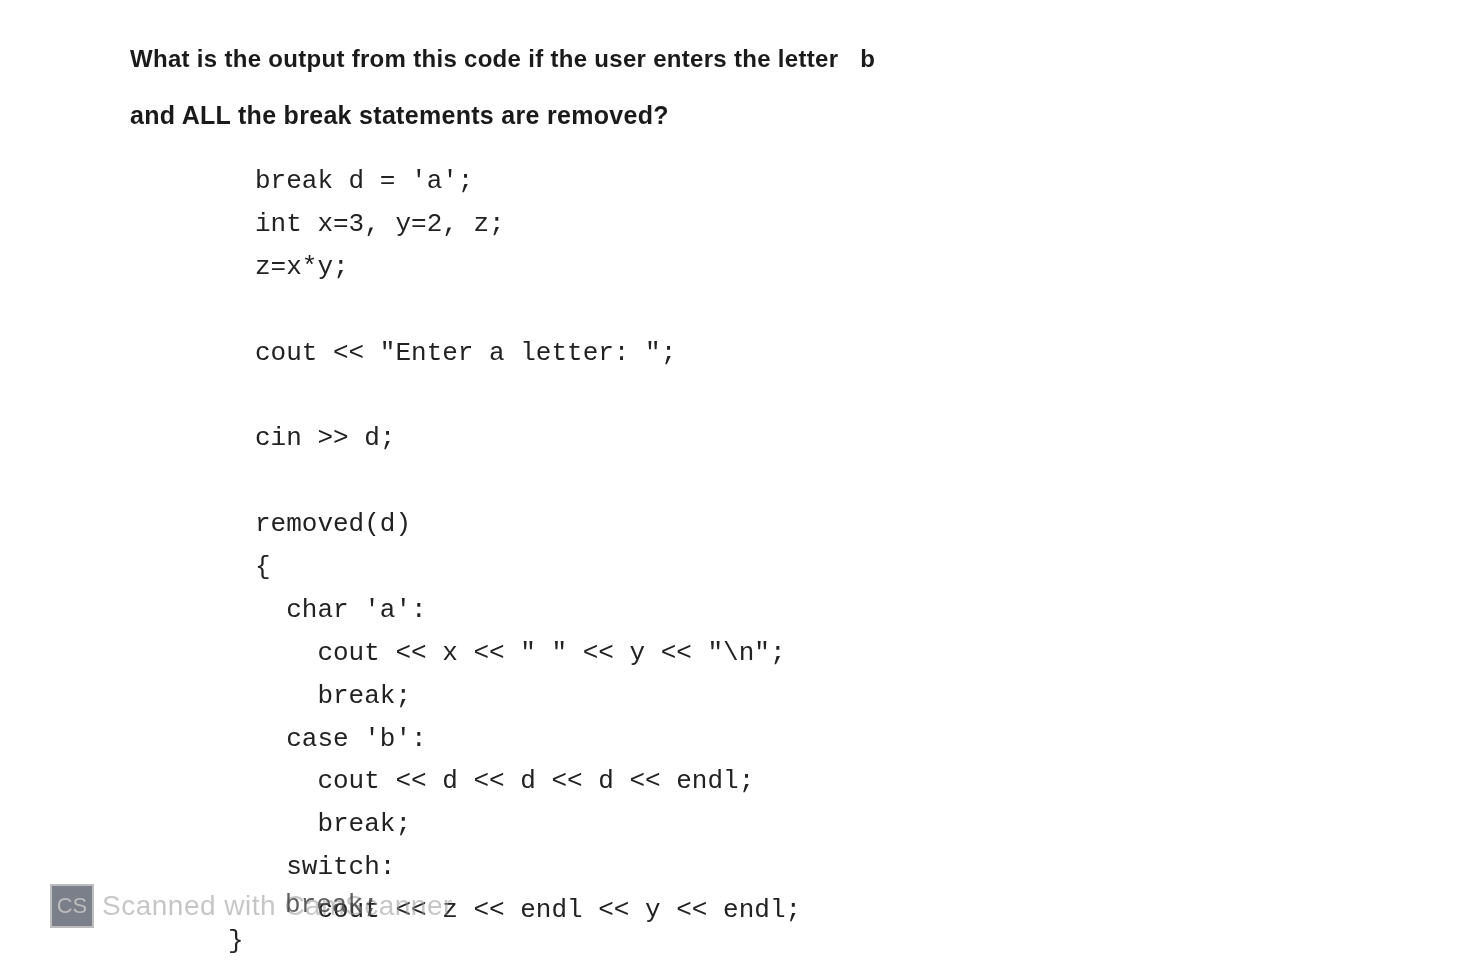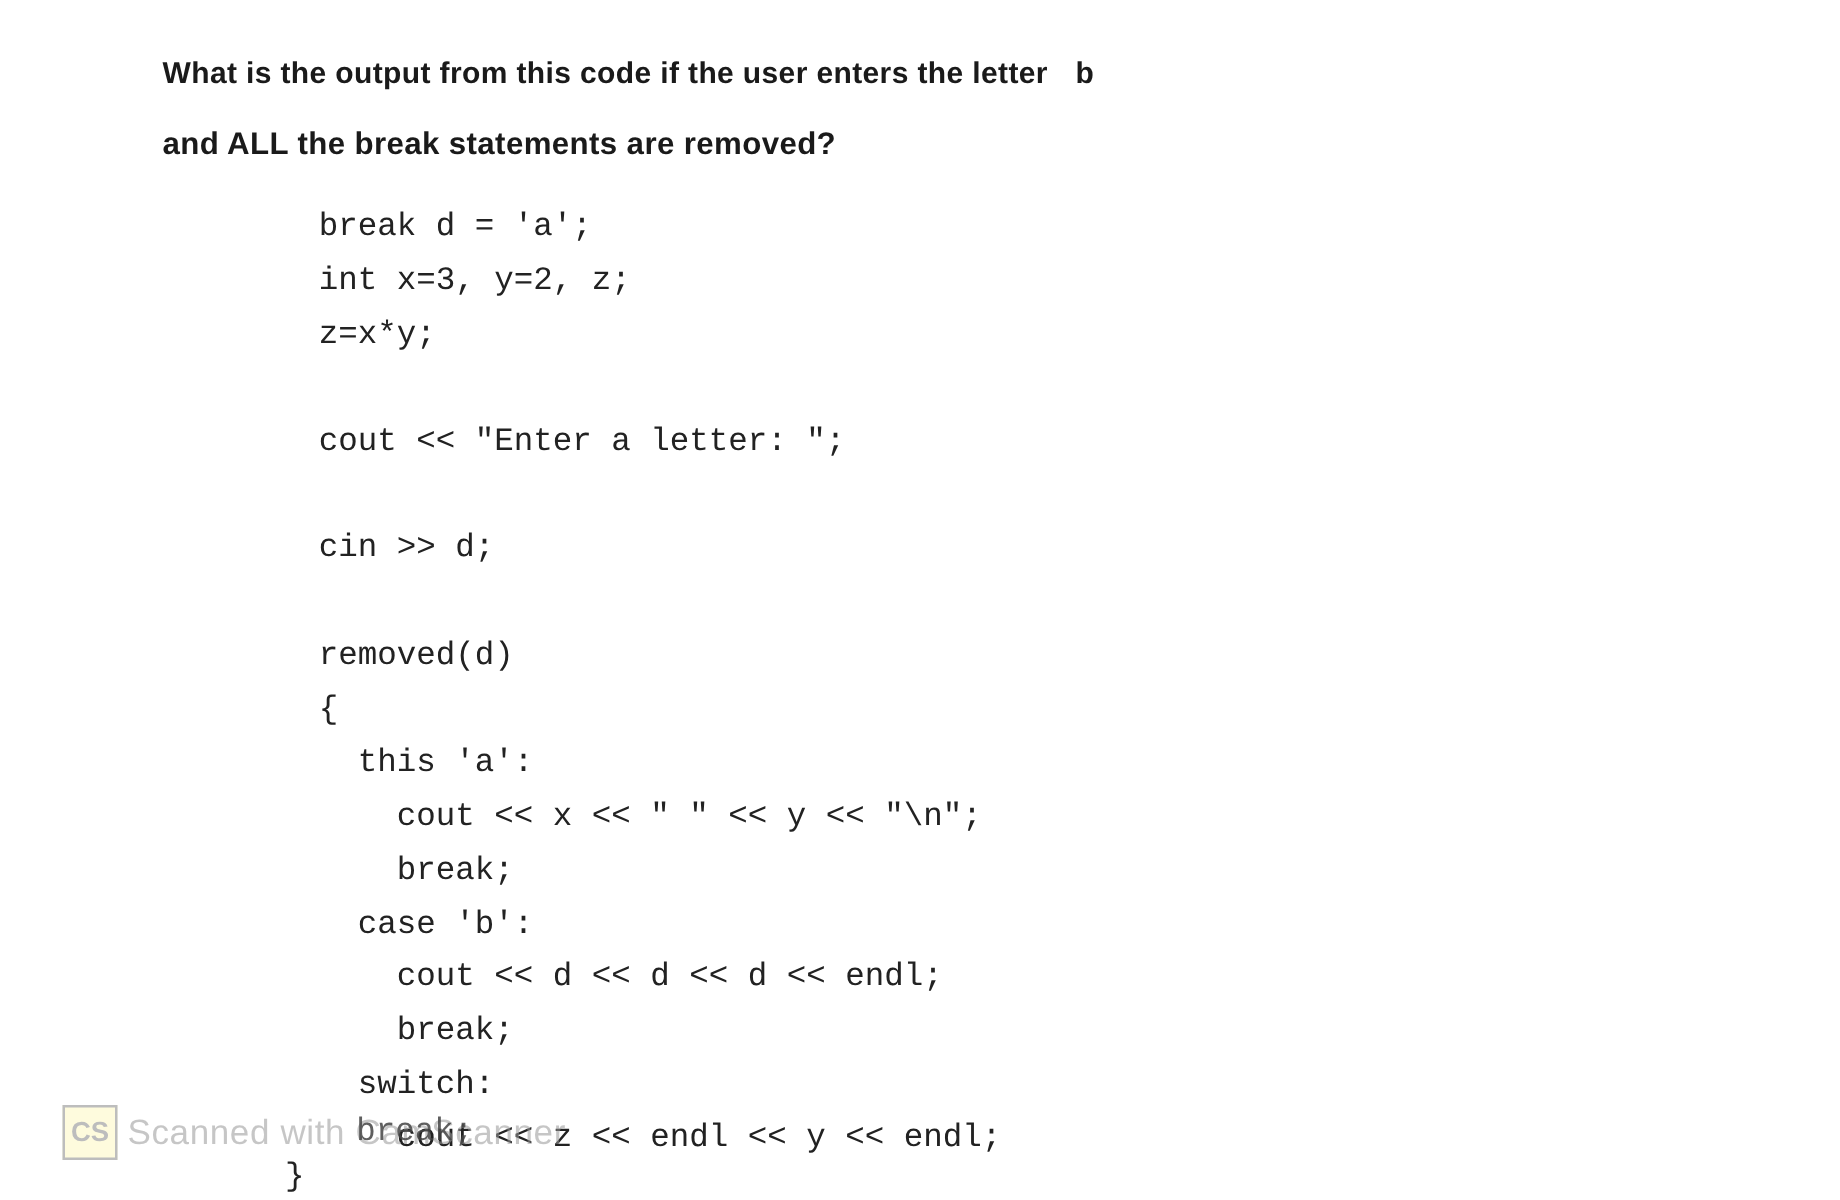"this 'a':" span { text: this -> char }
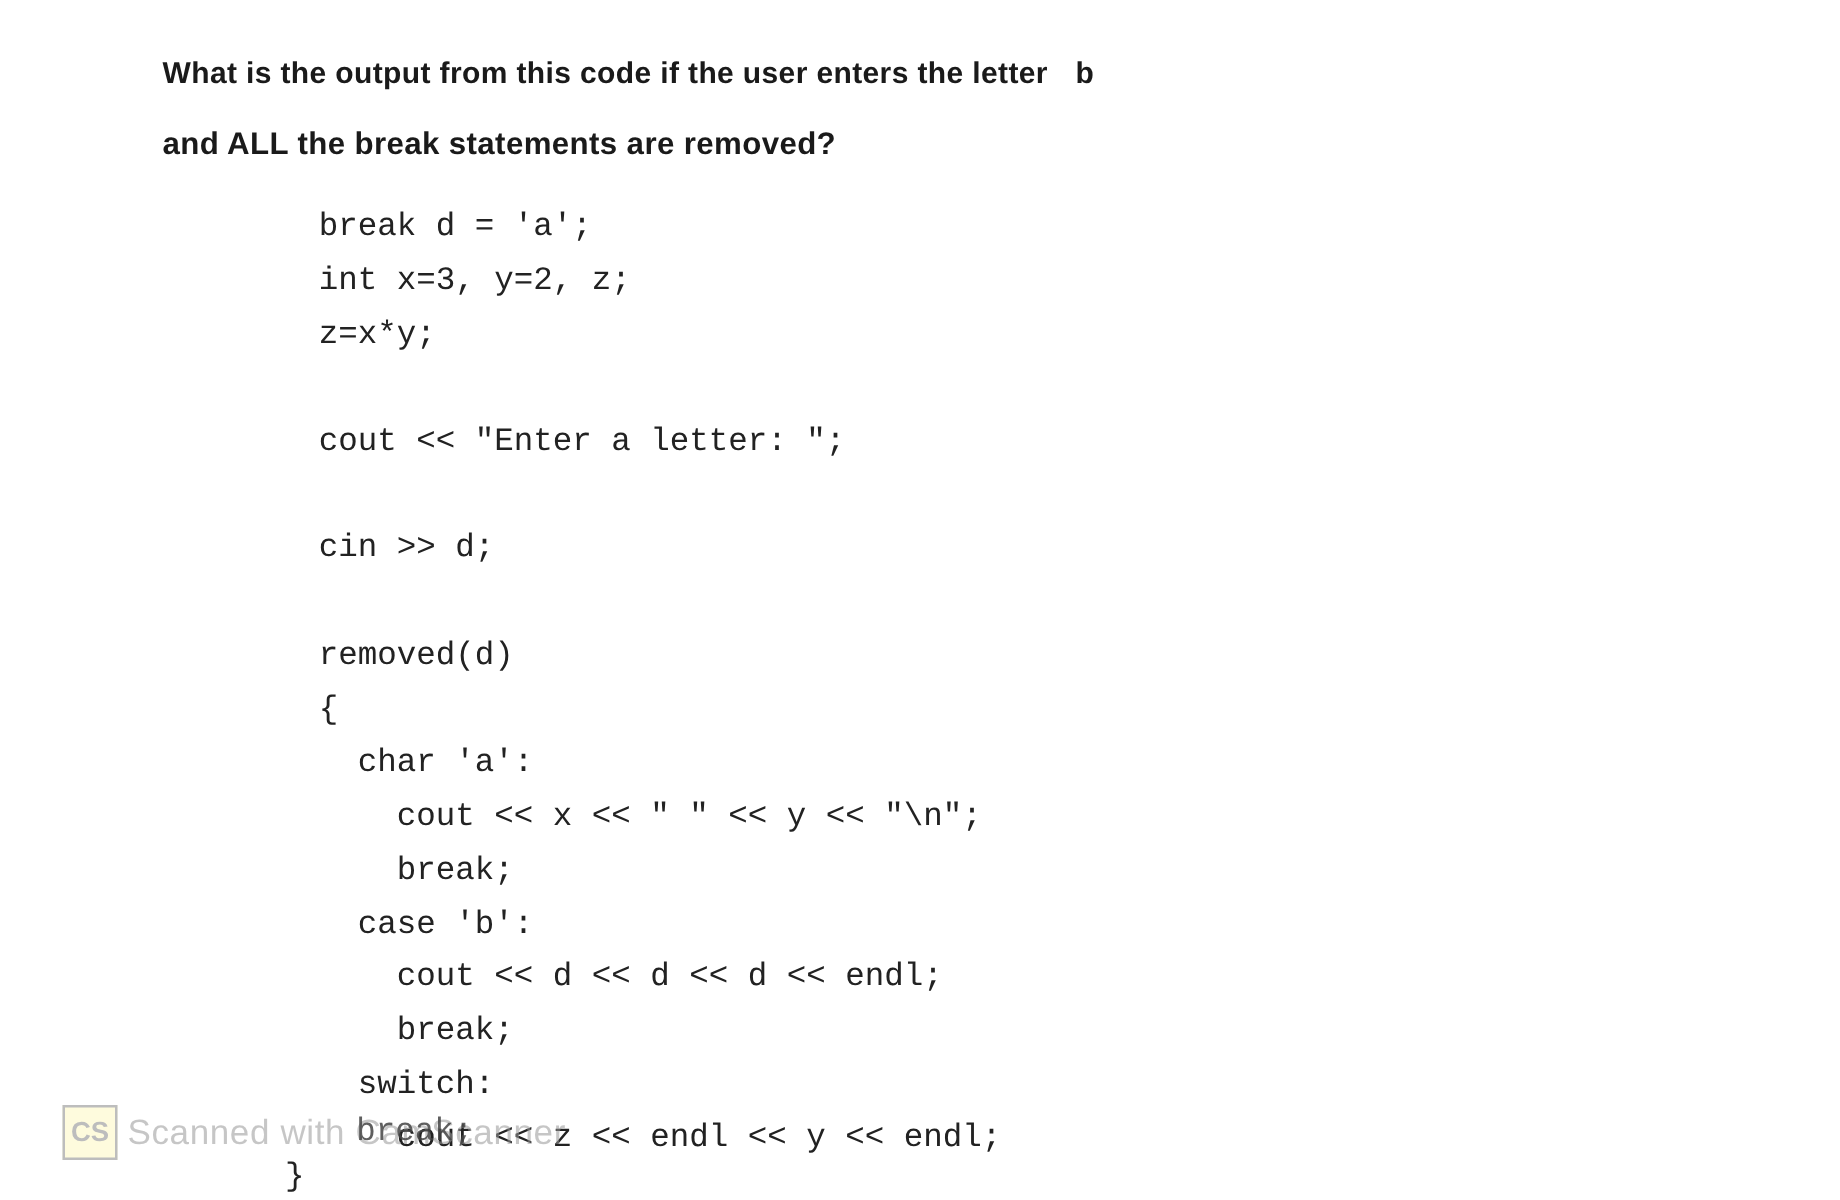"CS" .watermark-icon { background: #fef9c3 -> #0f172a; font-weight: bold -> normal }
